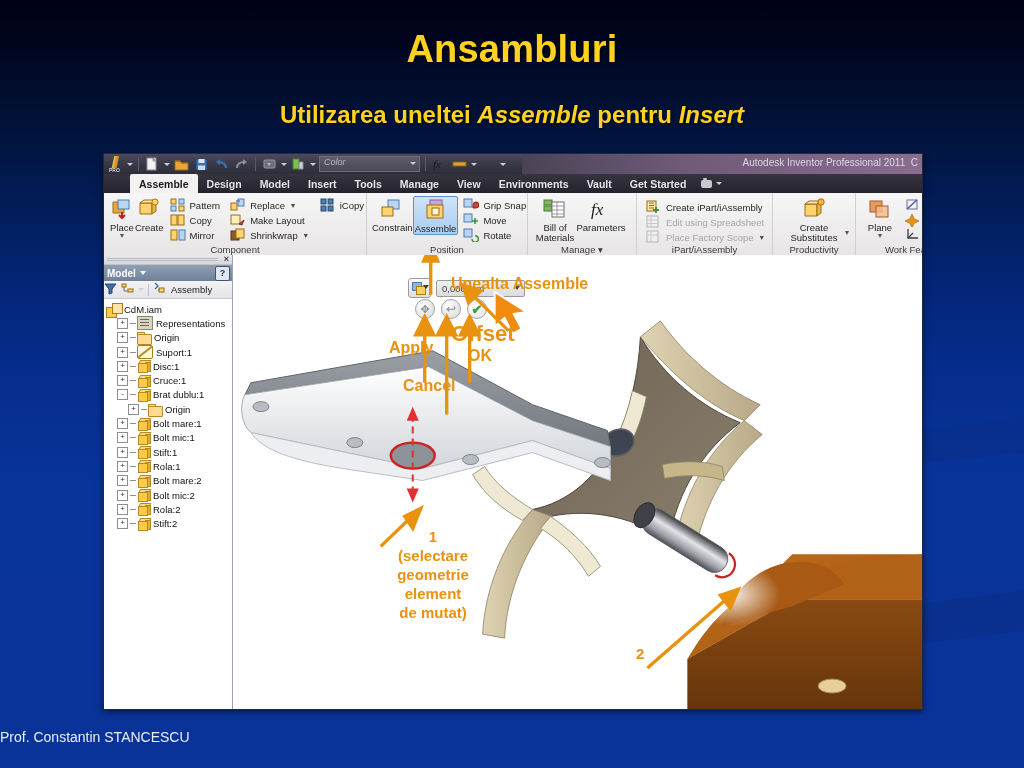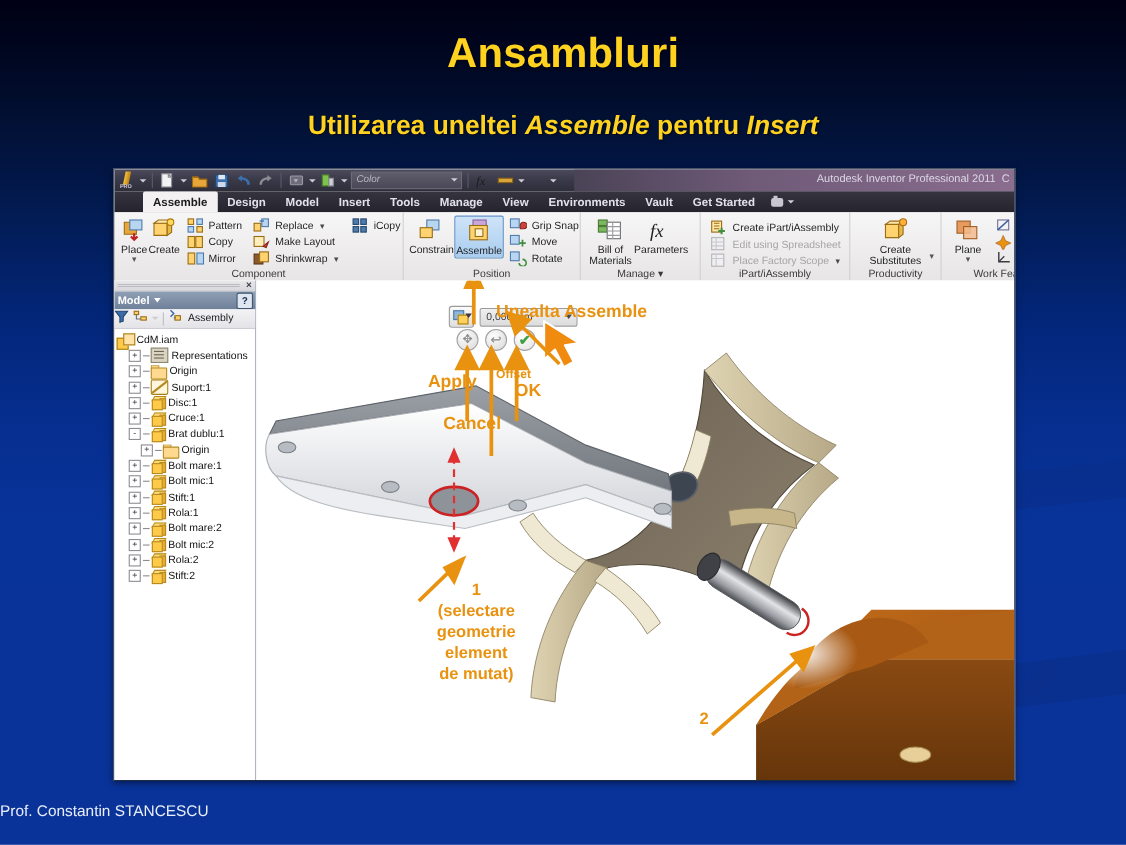"Offset" div.anno { font-size: 11px -> 22px; top: 80px -> 66px }
